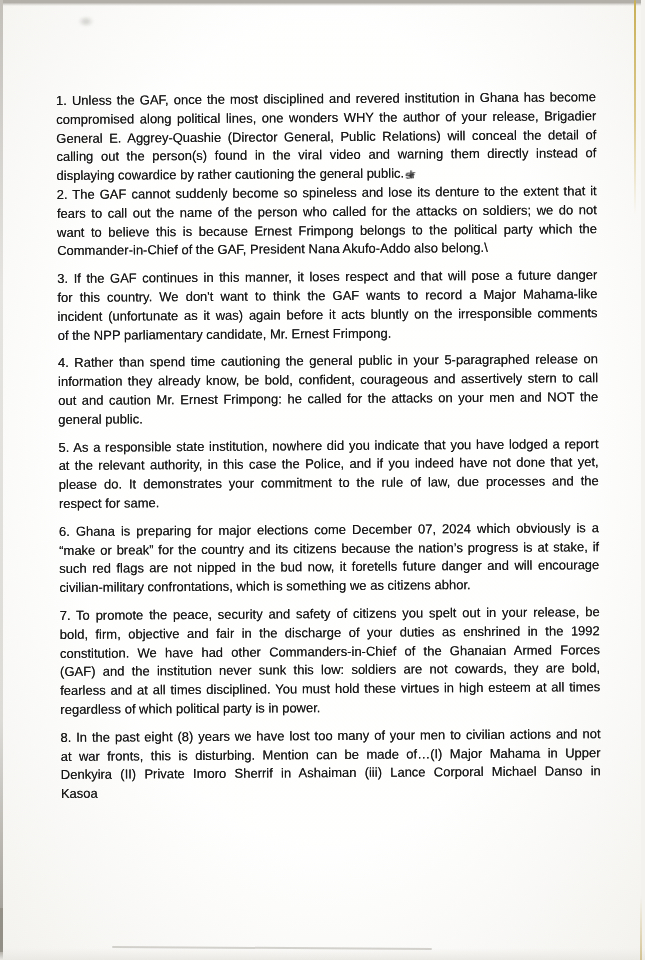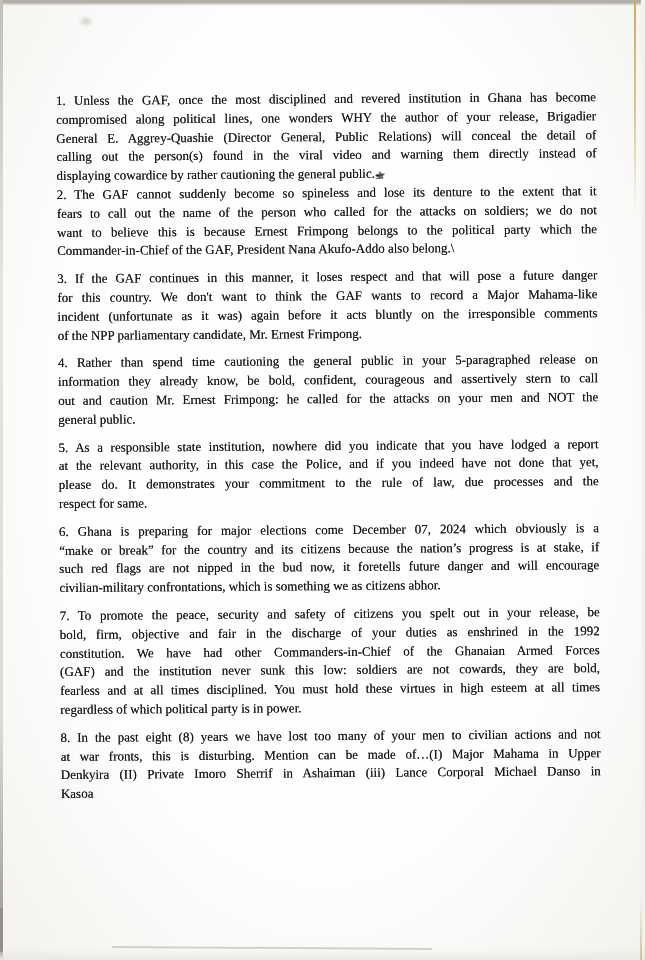"1. Unless the GAF, once" .photo { font-family: Liberation Serif, serif -> Liberation Sans, sans-serif }
